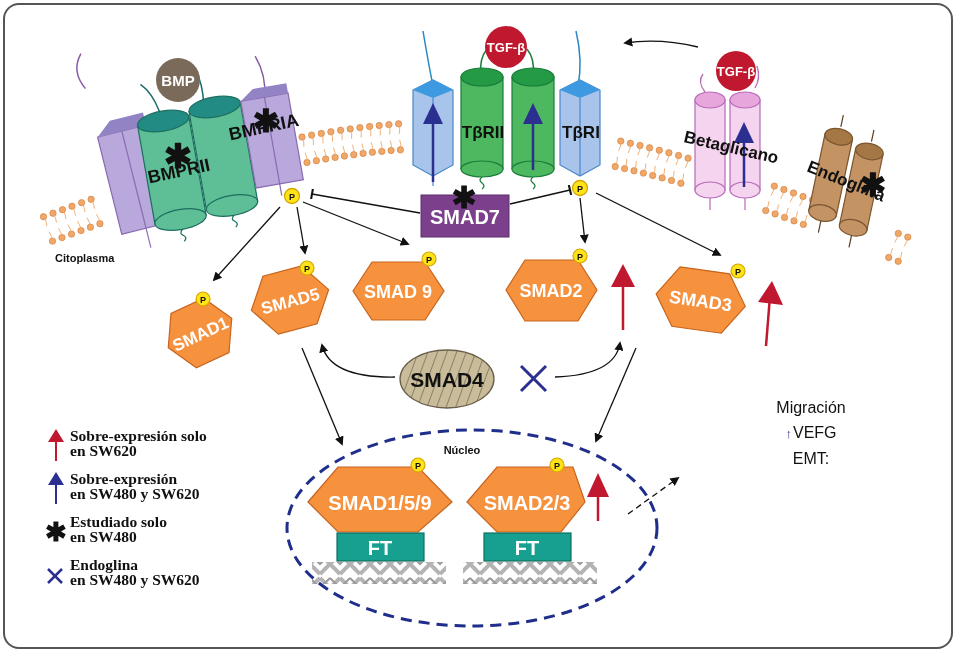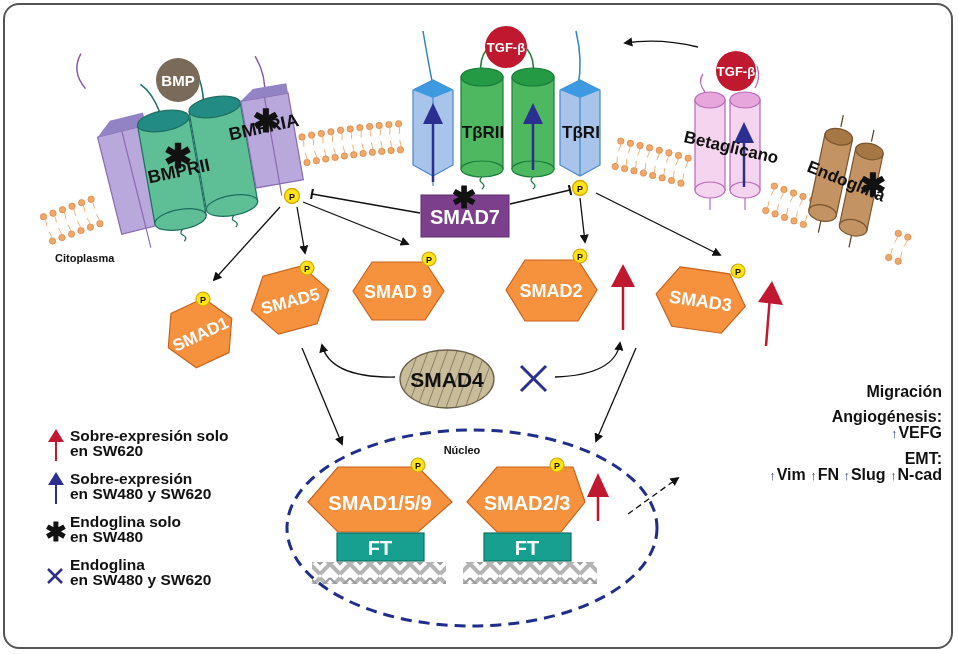"Migración" .effects { font-weight: bold -> normal; text-align: right -> center; top: 384px -> 400px }
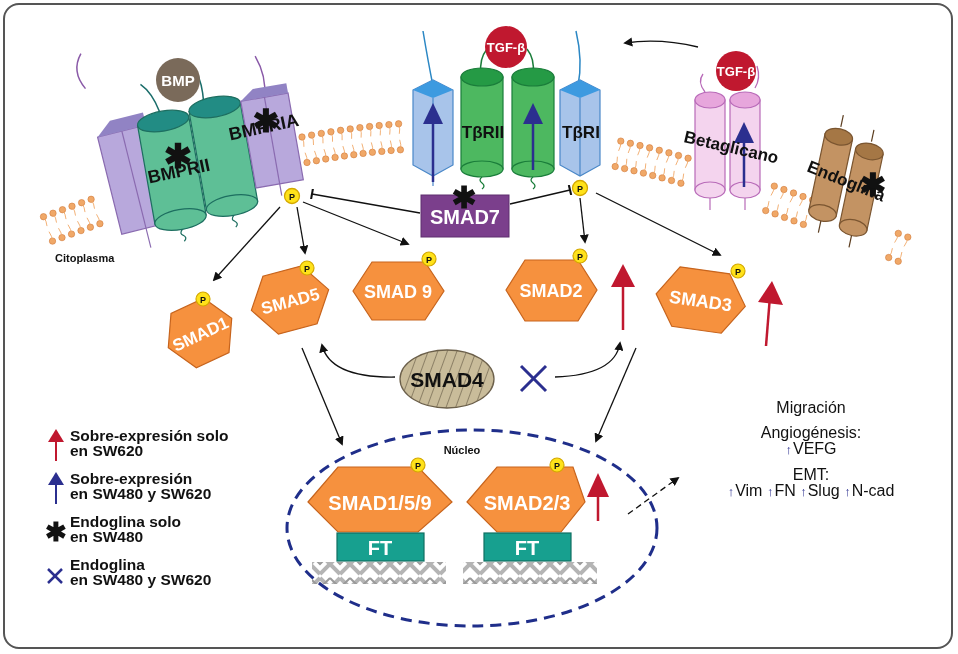"Sobre-expresión solo" .legend-text div { font-family: none -> Liberation Serif, serif }
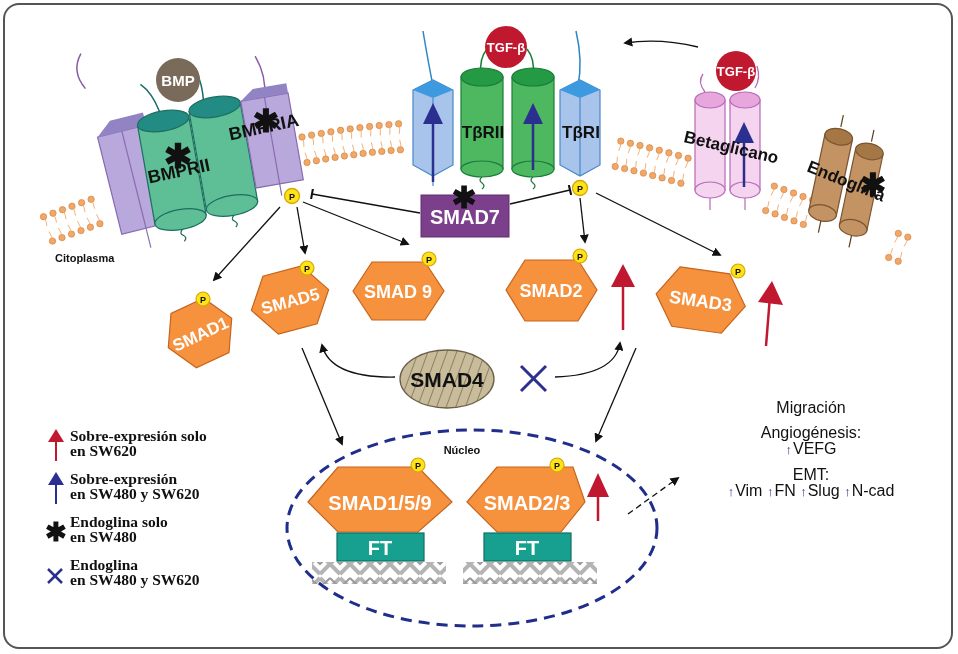"Angiogénesis:" div { html: <div>Angiogénesis:</div> -> none }
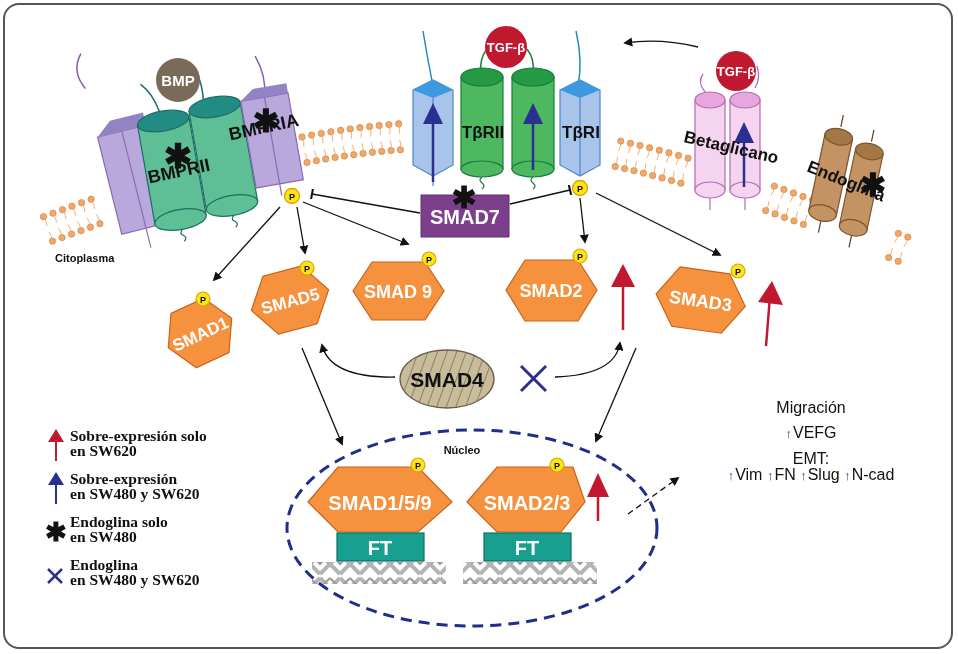"↑Vim ↑FN ↑Slug ↑N-cad" div { html: <div> <span>↑</span><span>Vim</span> <span>↑</span><span>FN</span> <span>↑</span><span>Slug</span> <span>↑</span><span>N-cad</span> </div> -> none }
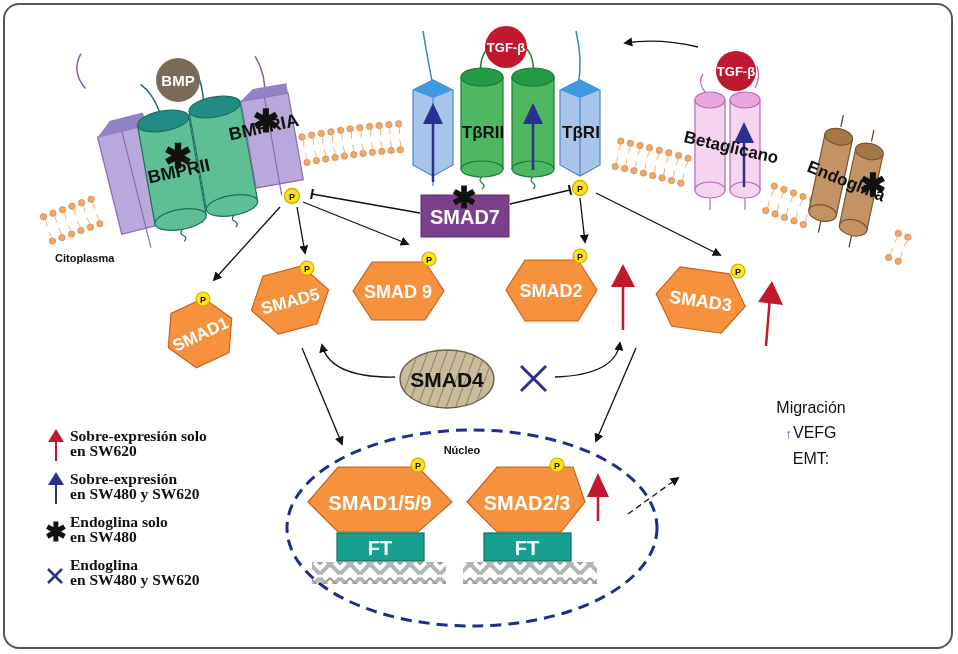"Endoglina solo" div { text: Endoglina -> Estudiado }
